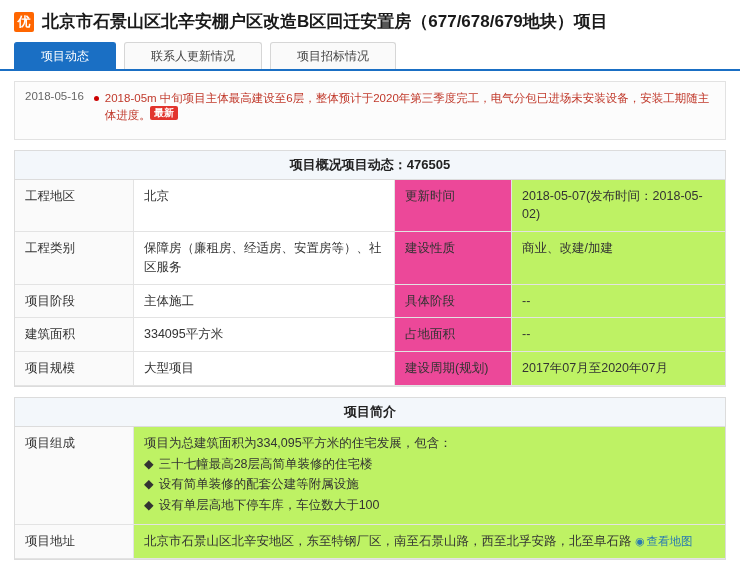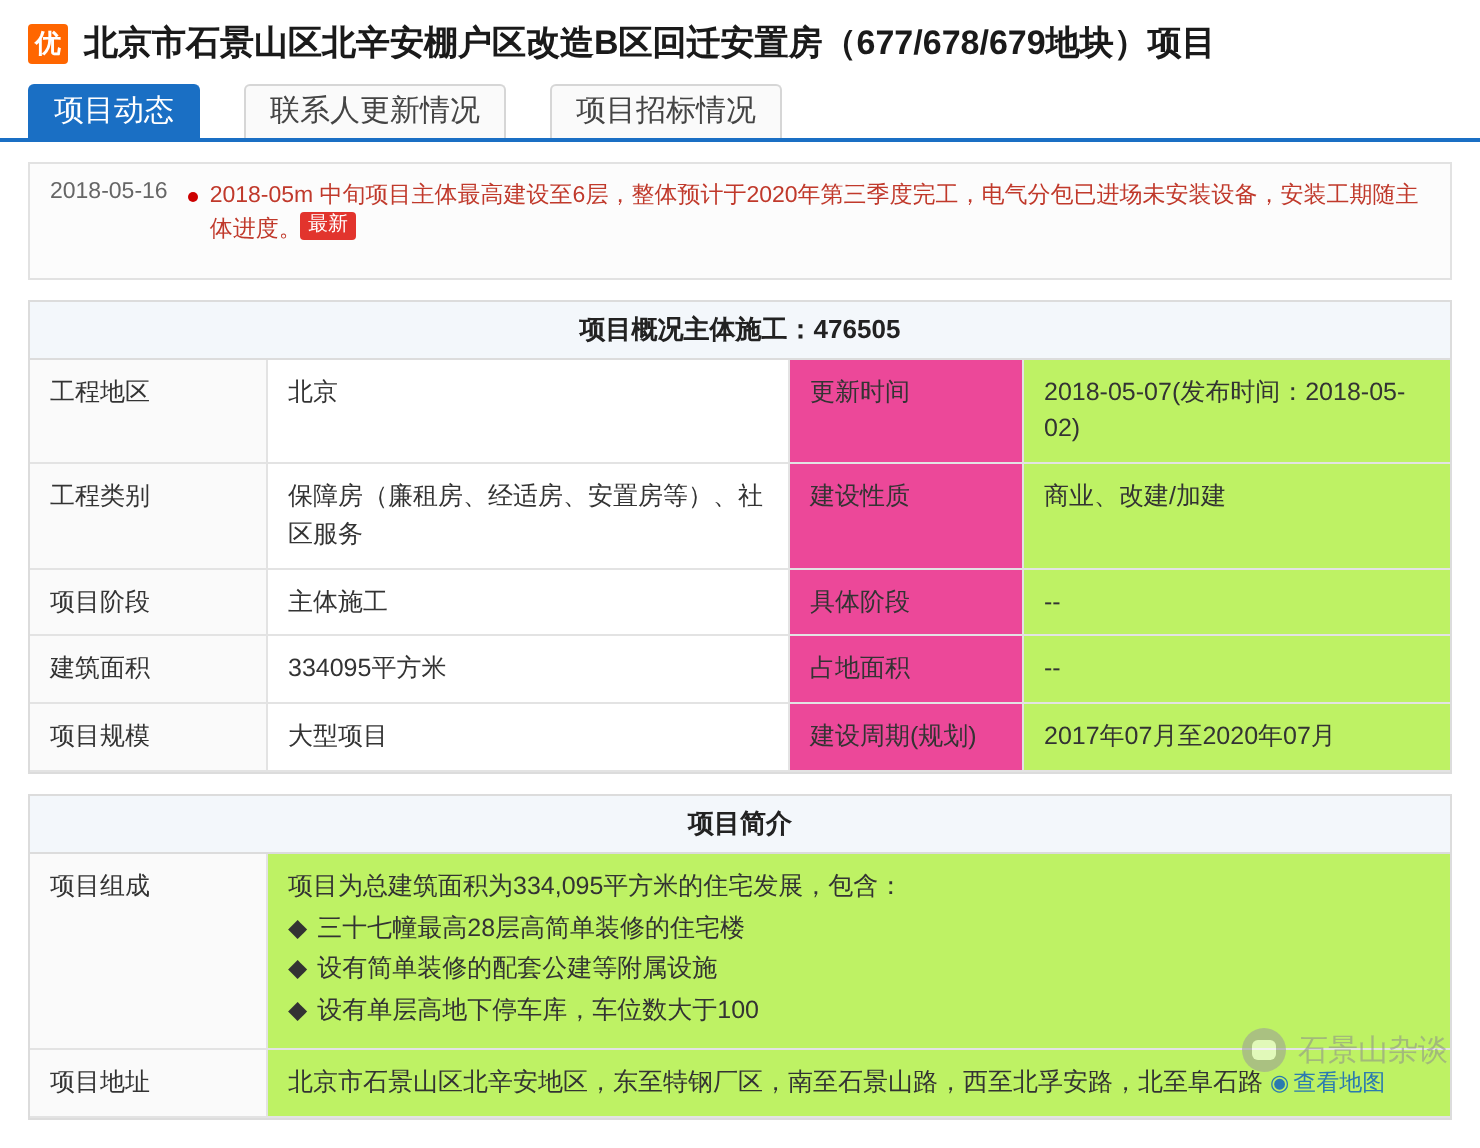"项目动态" .tab { font-size: 15px -> 12px; margin-right: 22px -> 8px; padding: 0 12px -> 0 26px }
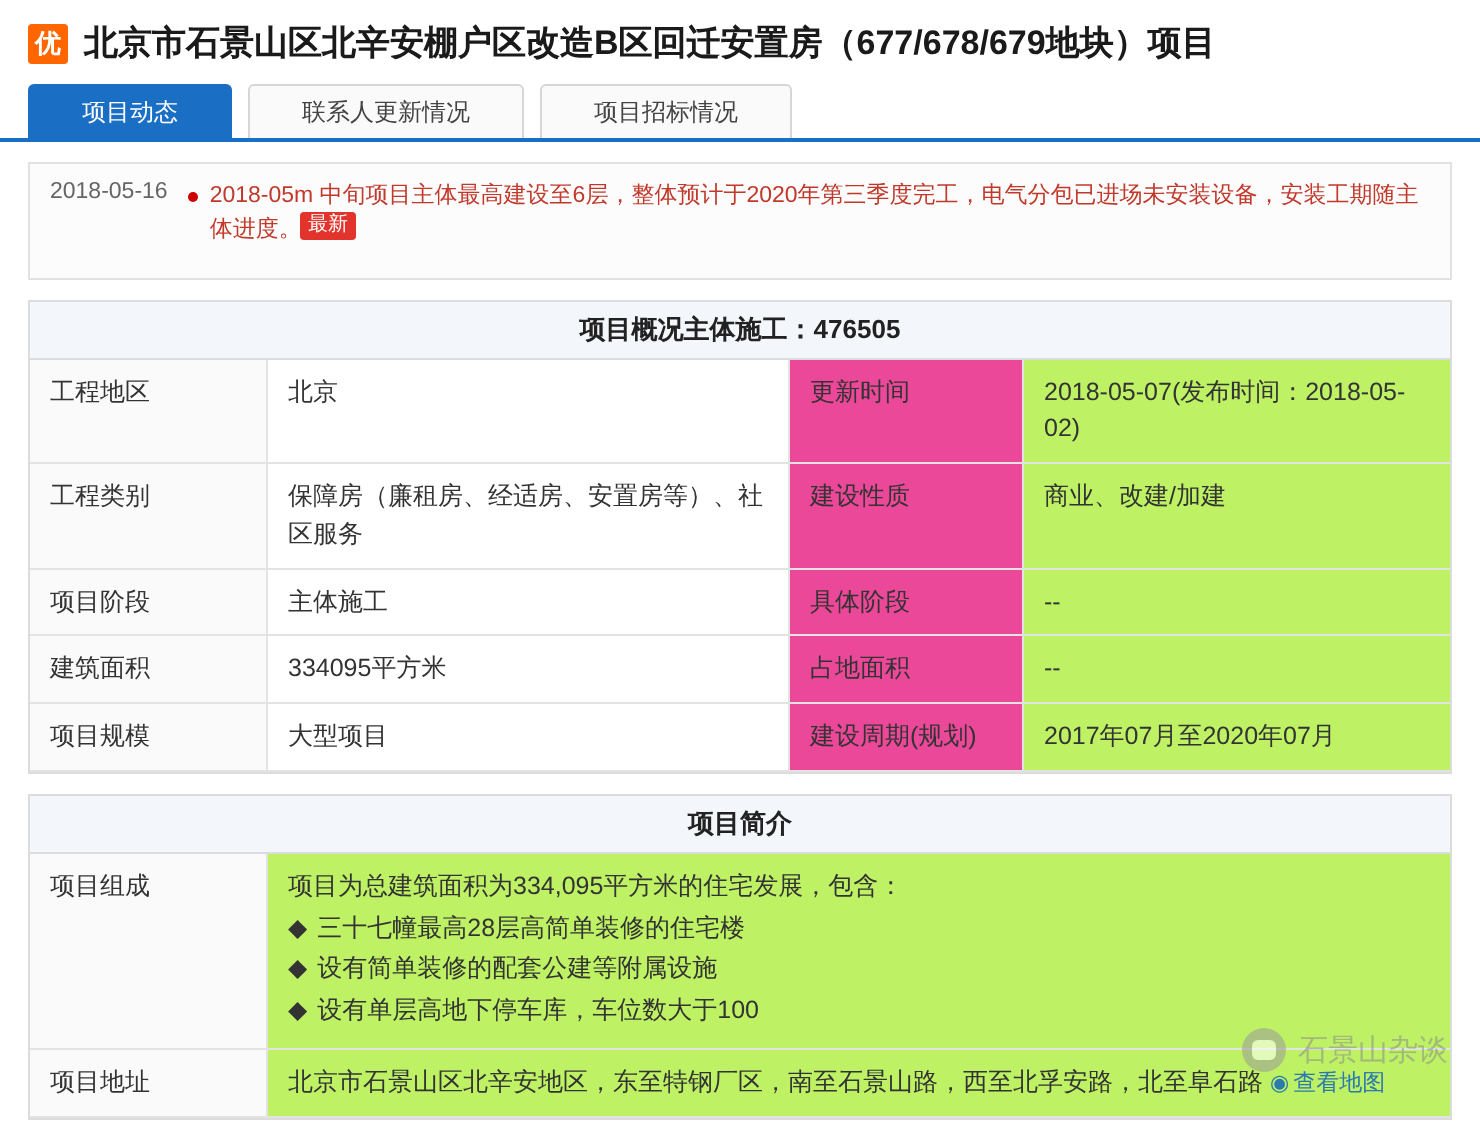"最新" .news-new { font-weight: none -> bold }
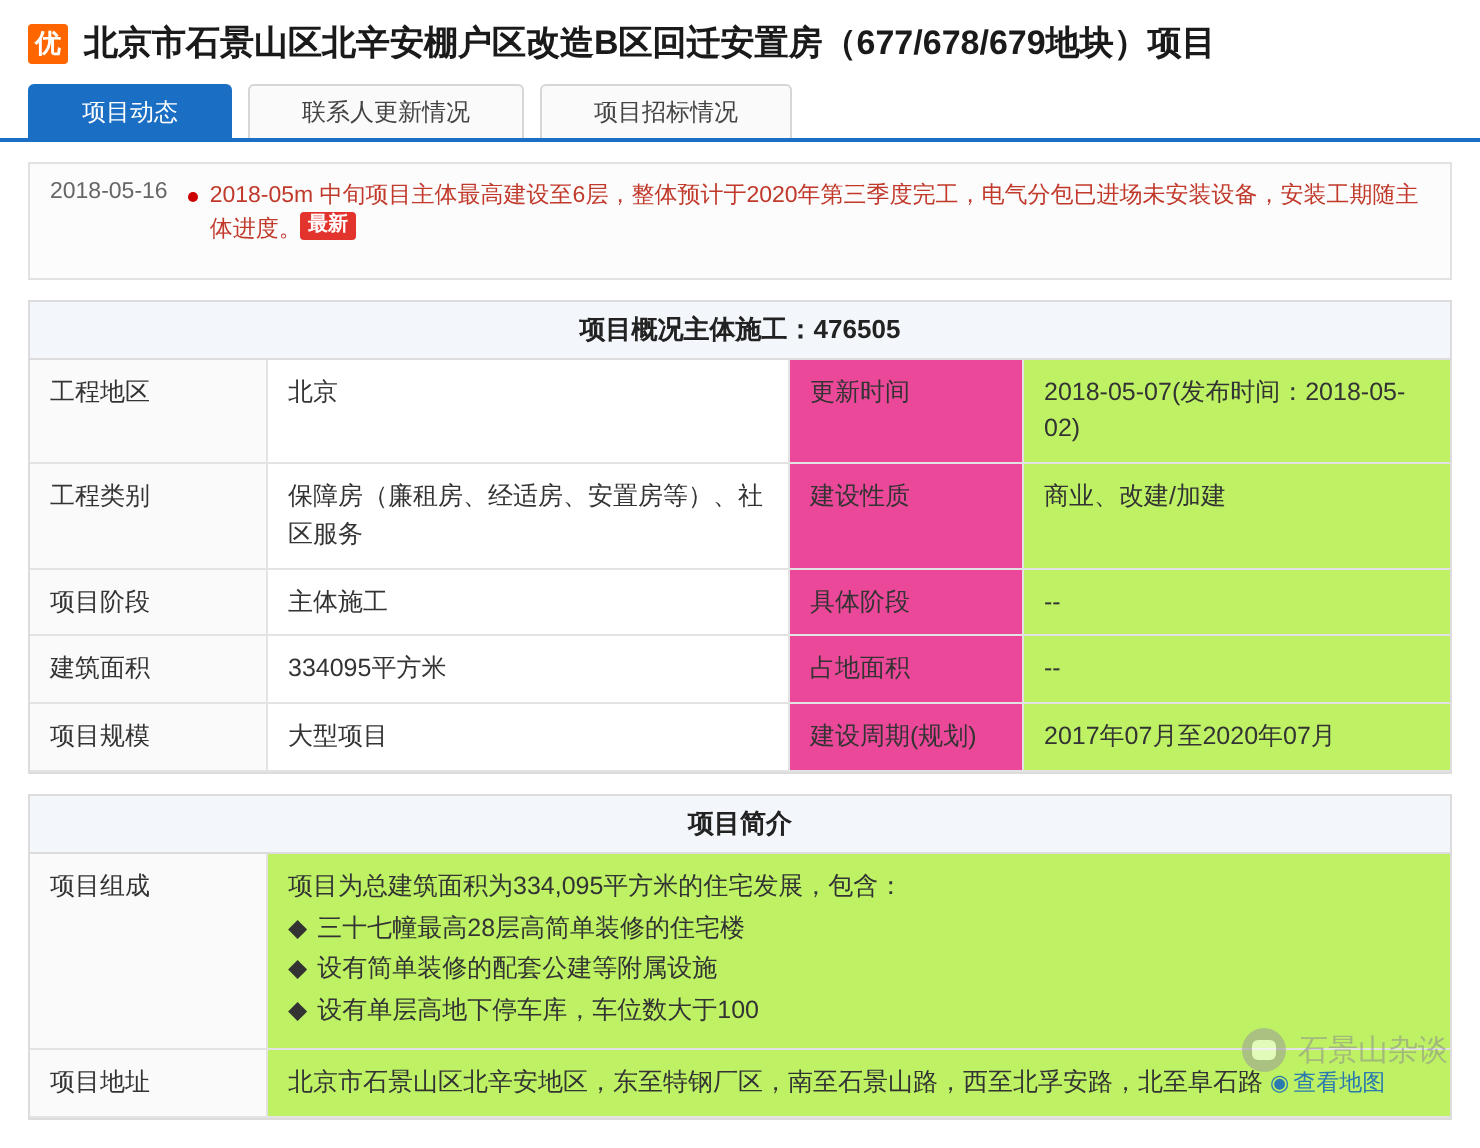"主体施工：" span { text: 主体施工 -> 项目动态 }
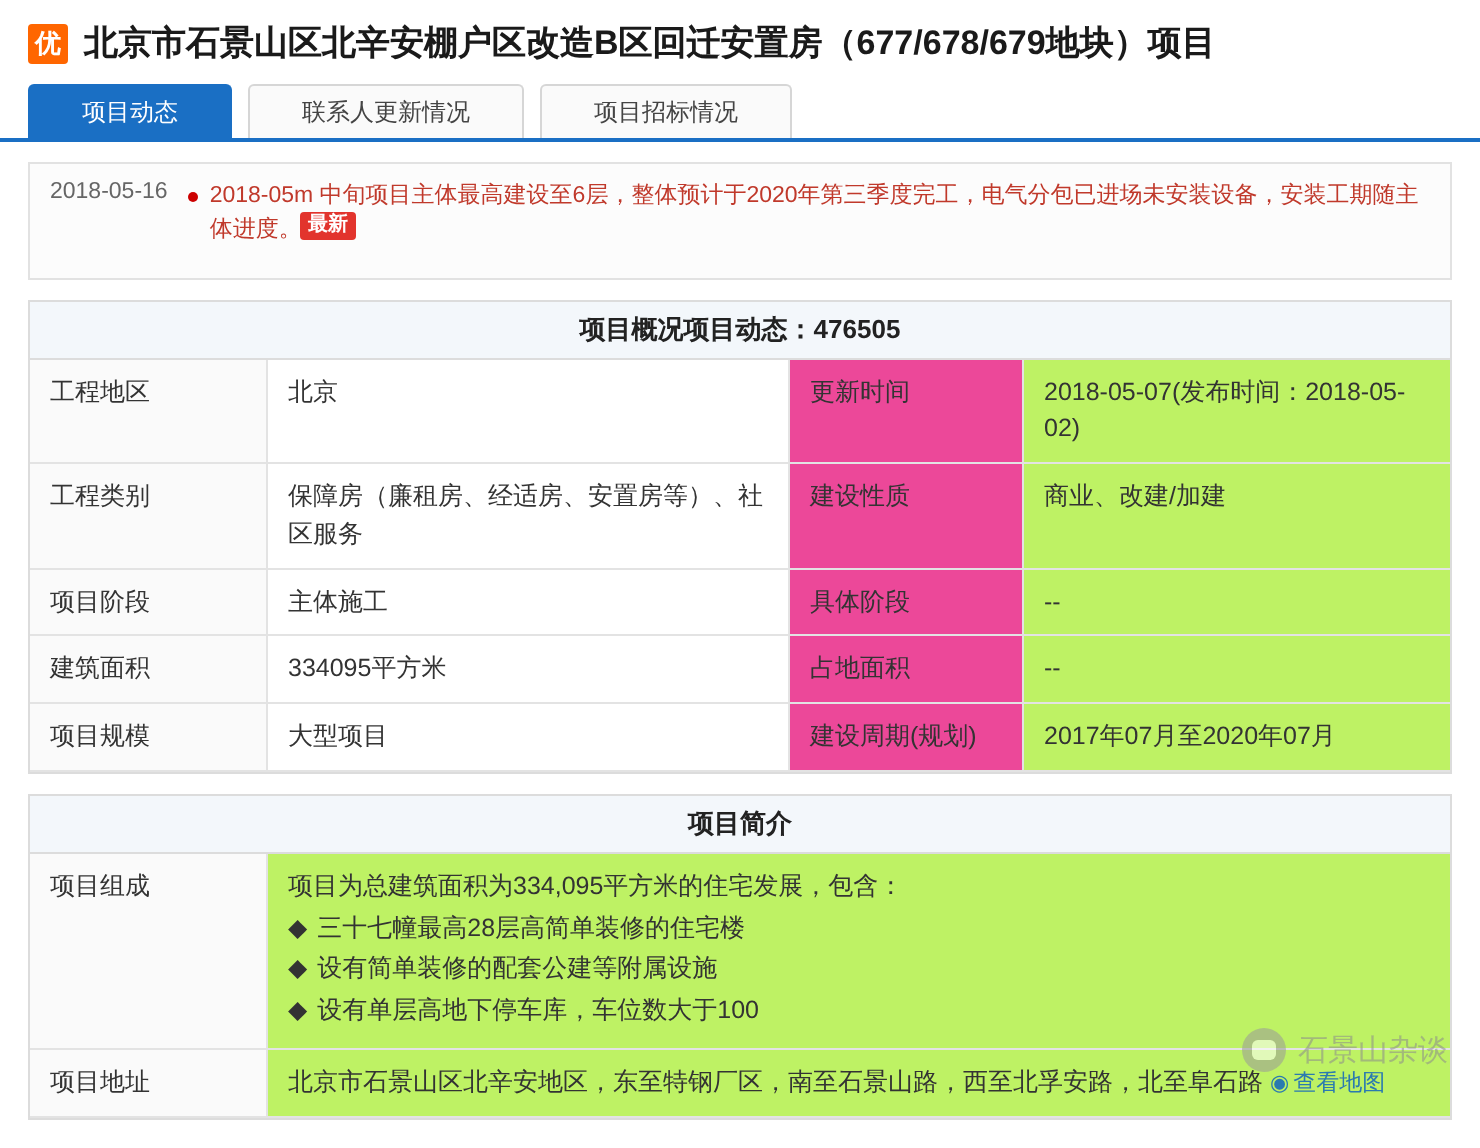"石景山杂谈" div.watermark { html: <div> <div></div> <div>石景山杂谈</div> </div> -> none }
